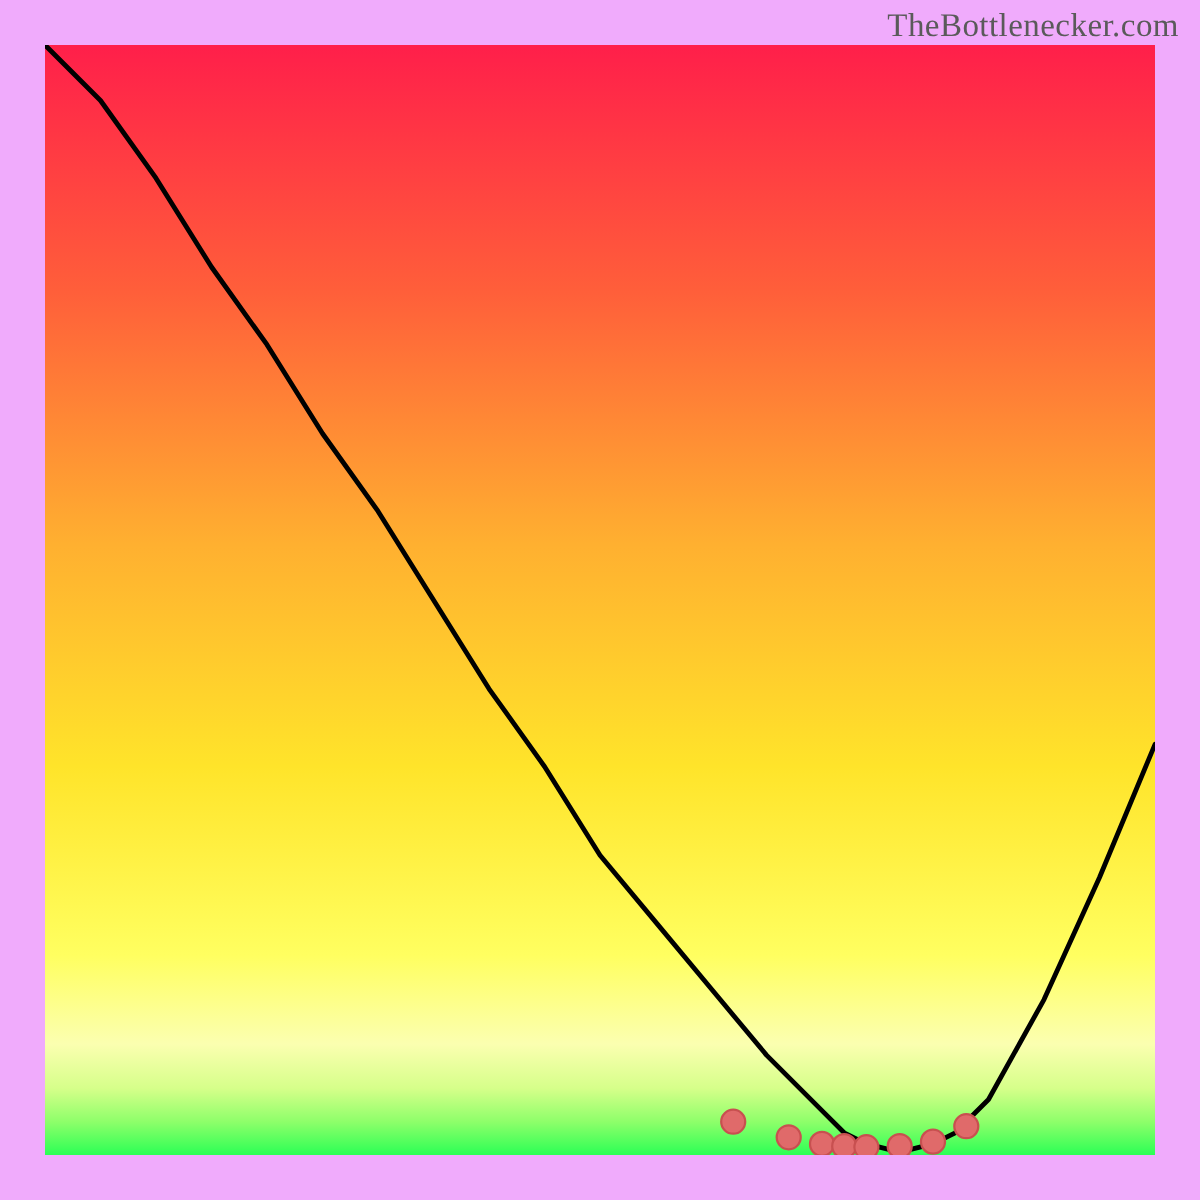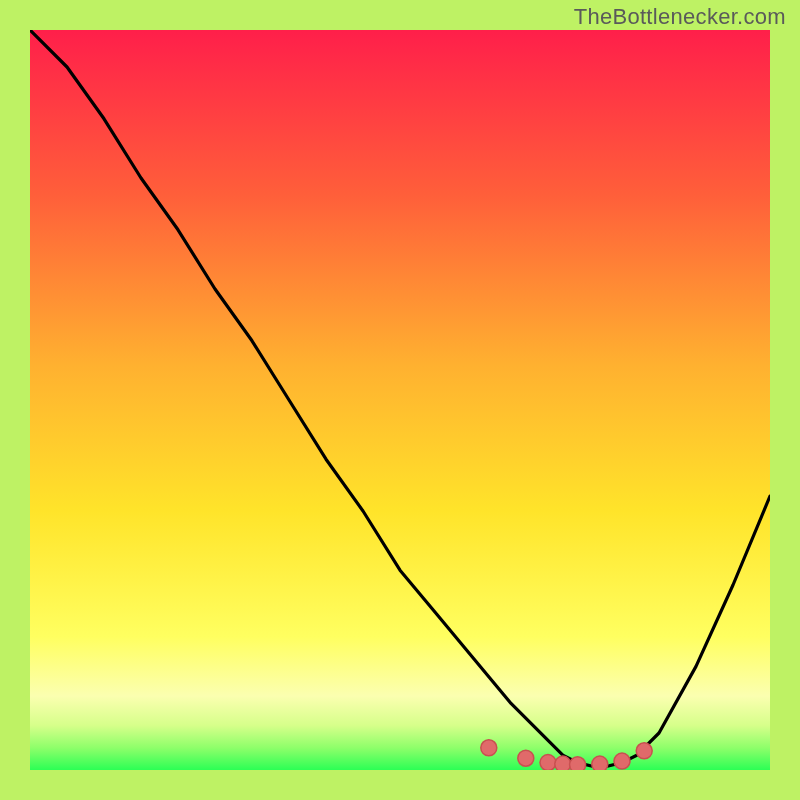"TheBottlenecker.com" .outer { background: #bef264 -> #f0abfc; font-family: none -> Liberation Serif, serif }
